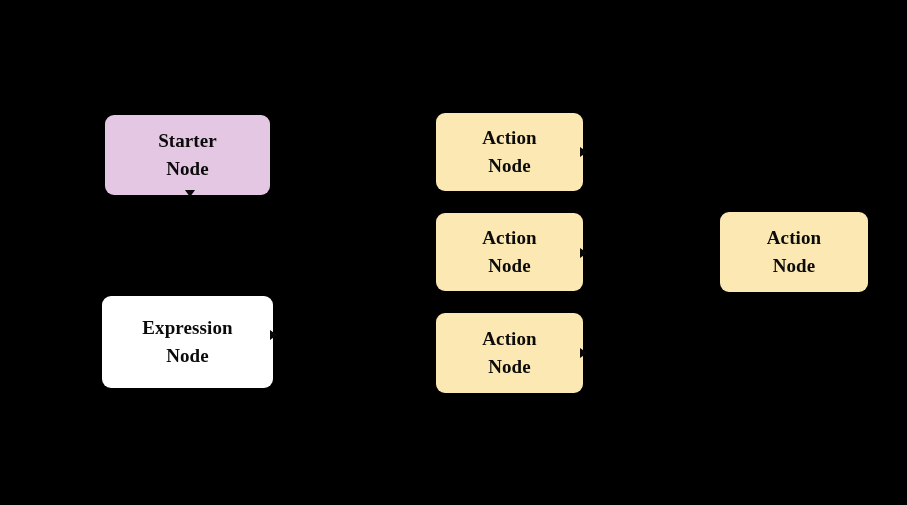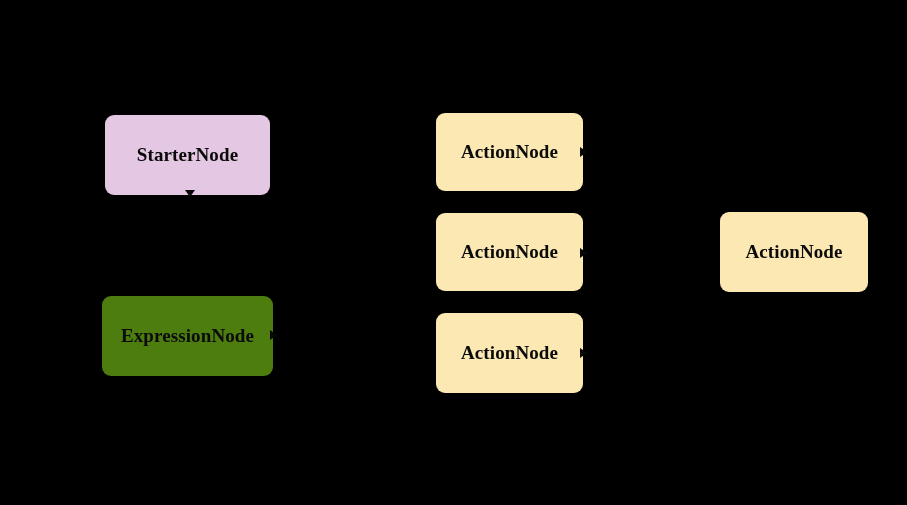"Starter" .node { flex-direction: row -> column }
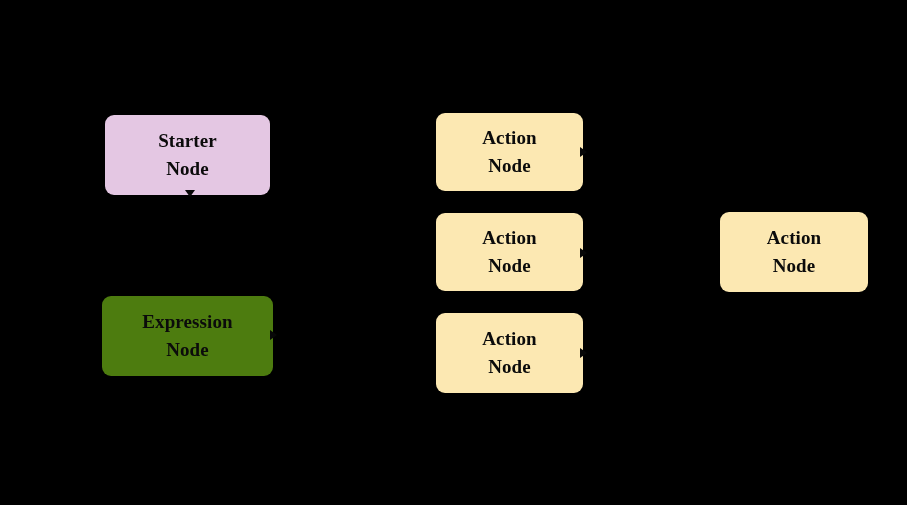"Expression" div.node { background: #4d7c0f -> #ffffff; height: 80px -> 92px }
